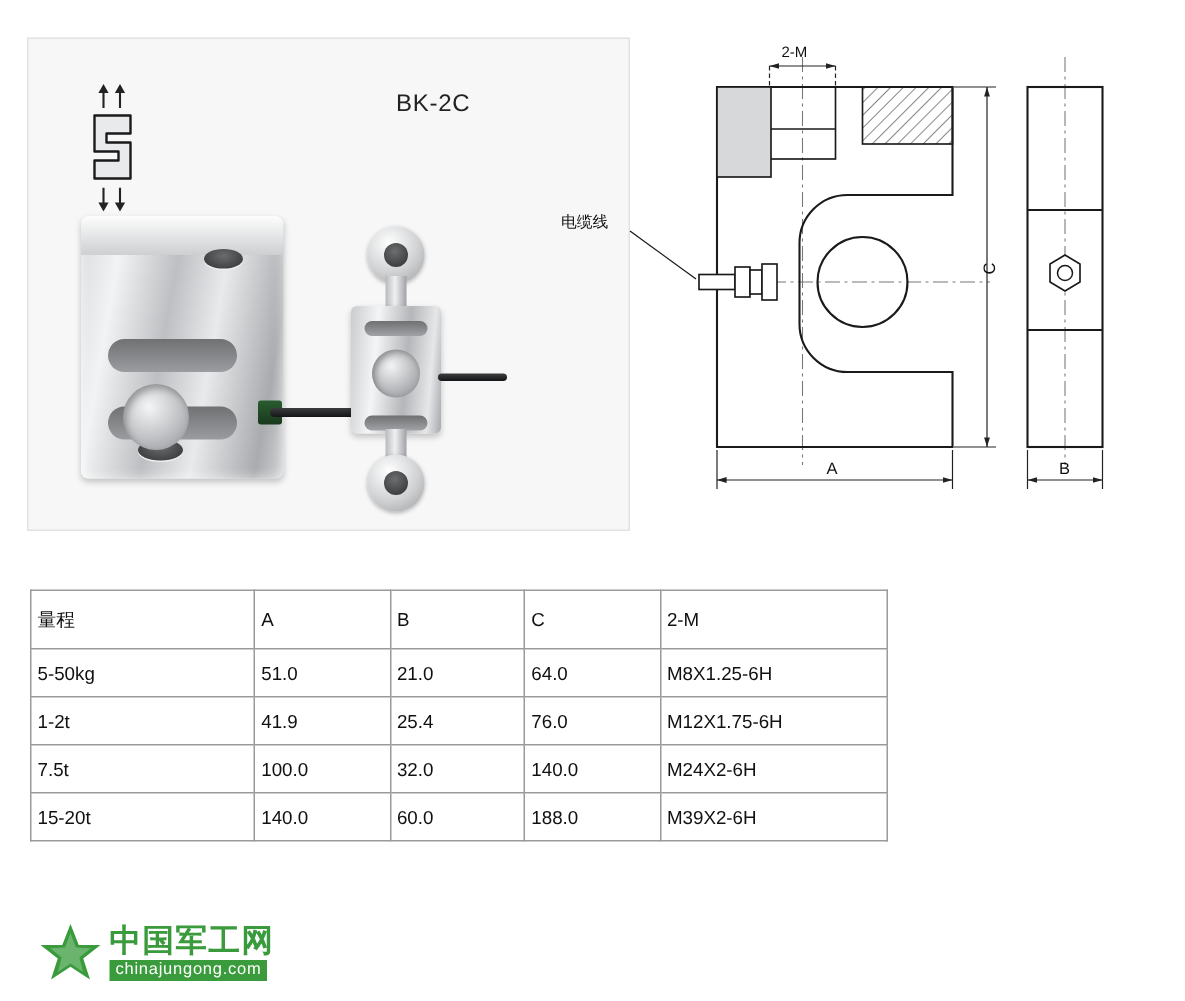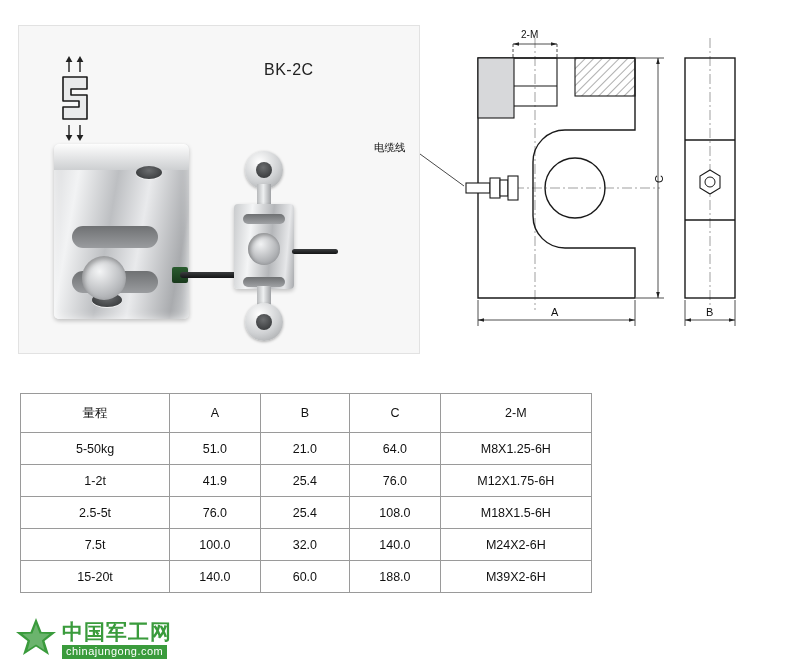"量程" .spec-table th, .spec-table td { text-align: center -> left }
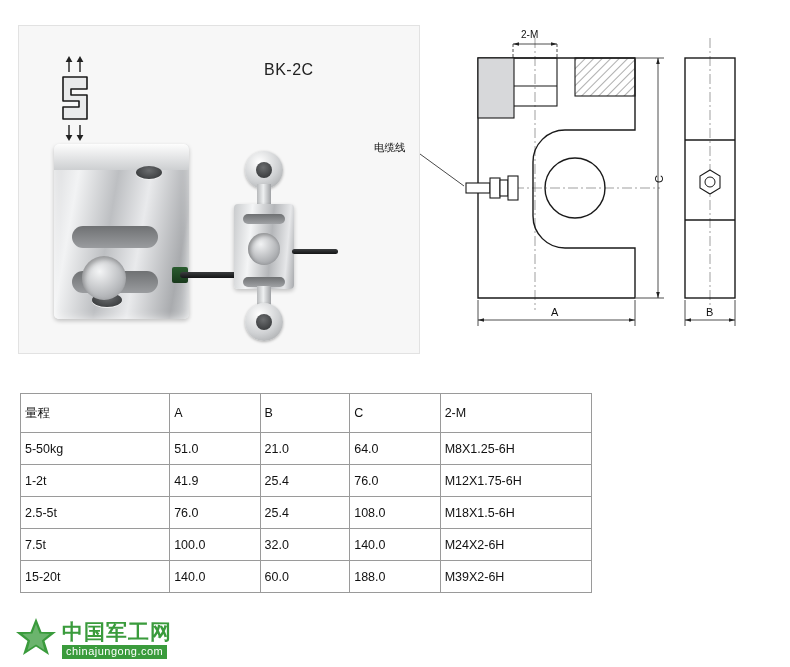"2.5-5t" tr { html: <tr> <td>2.5-5t</td> <td>76.0</td> <td>25.4</td> <td>108.0</td> <td>M18X1.5-6H</td> </tr> -> none }
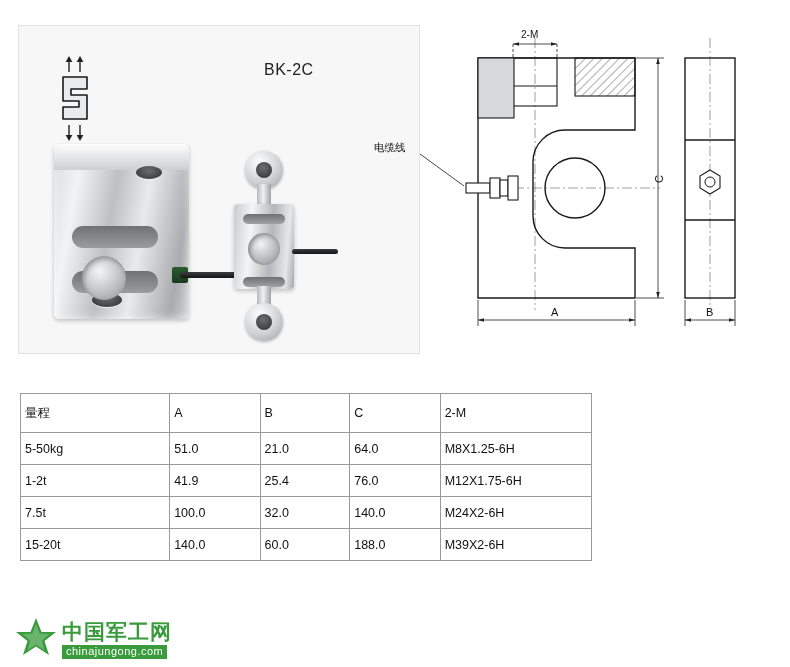"中国军工网" .watermark { align-items: flex-end -> center; left: 14px -> 25px }
